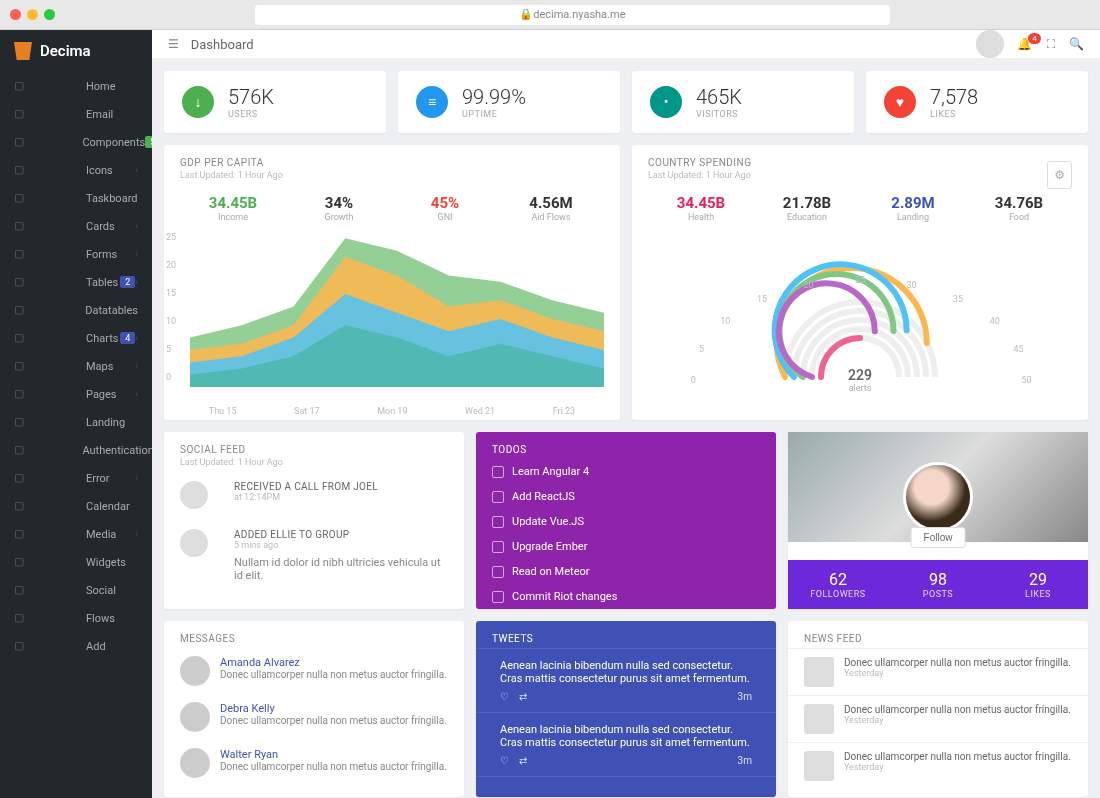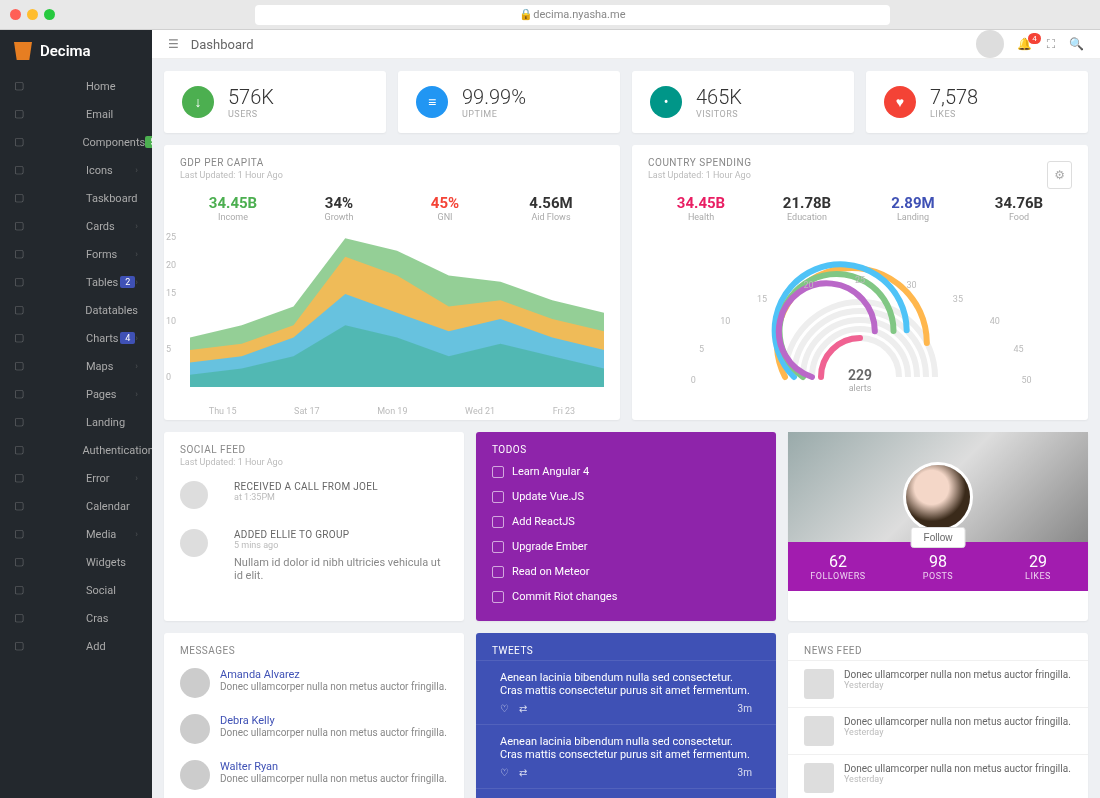"Learn Angular 4" div { padding-bottom: 12px -> none }
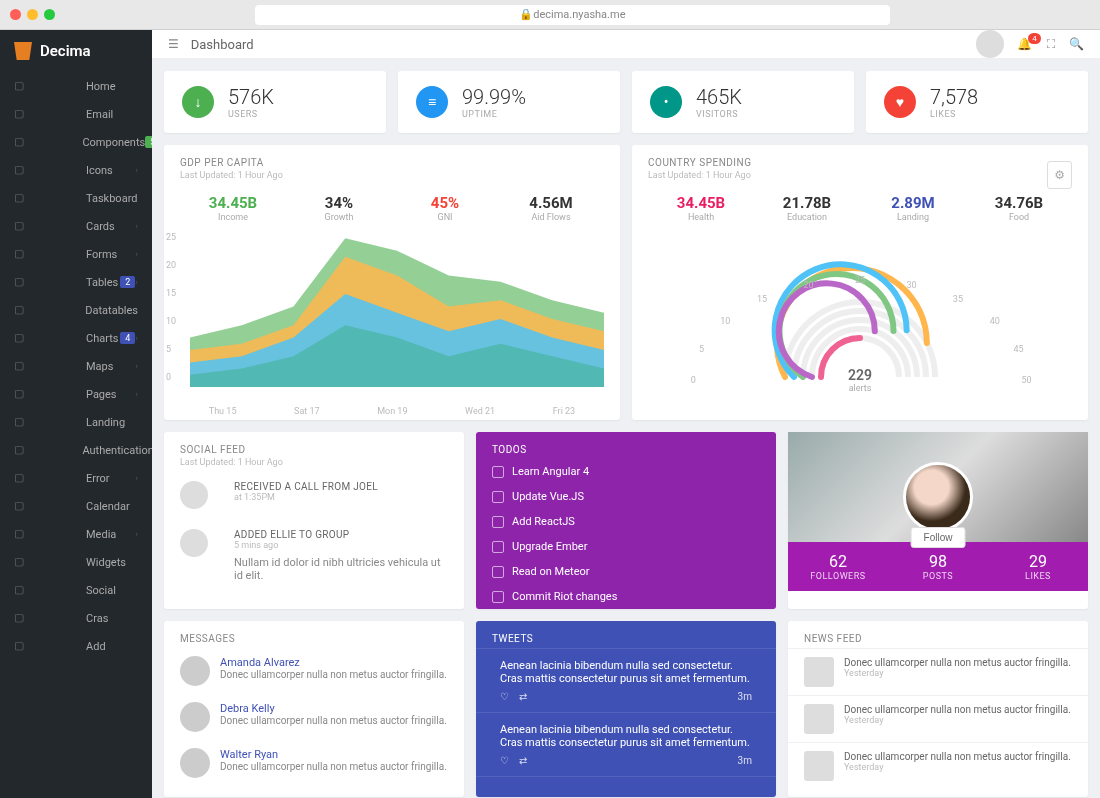"at 1:35PM" div.feed-time { text: 1:35PM -> 12:14PM }
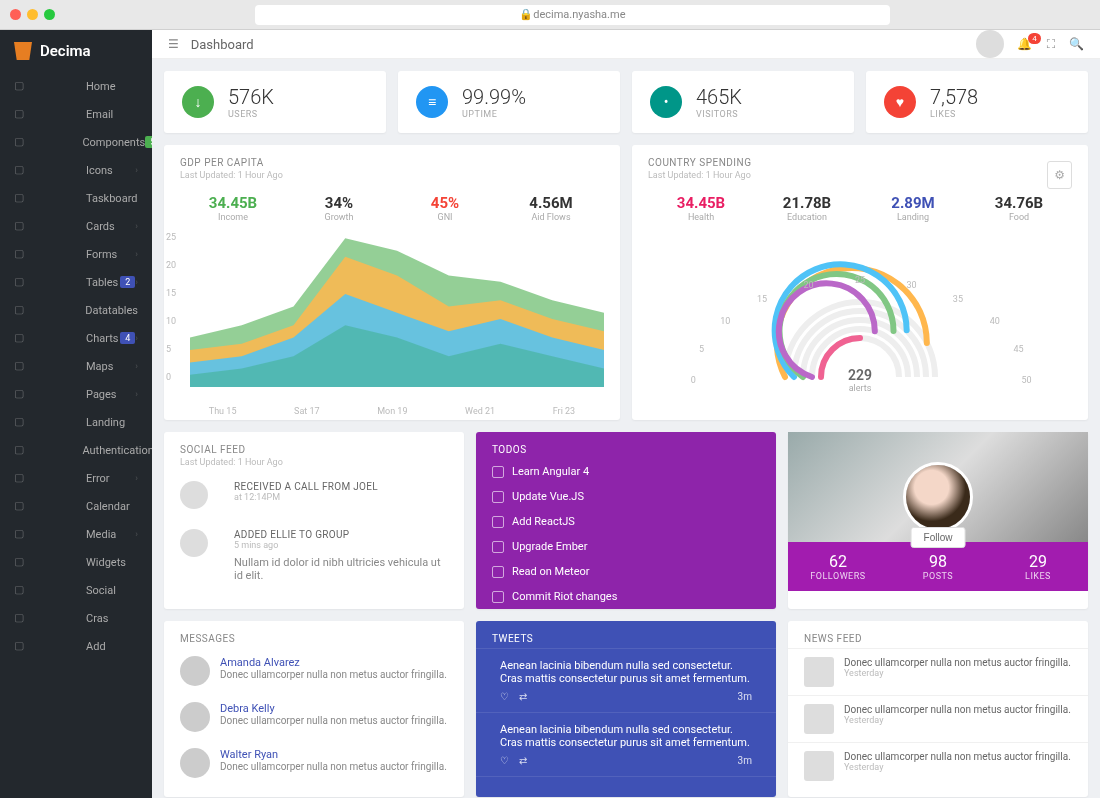"Update Vue.JS" div.todo-item { order: before "Add ReactJS" -> after "Add ReactJS" }
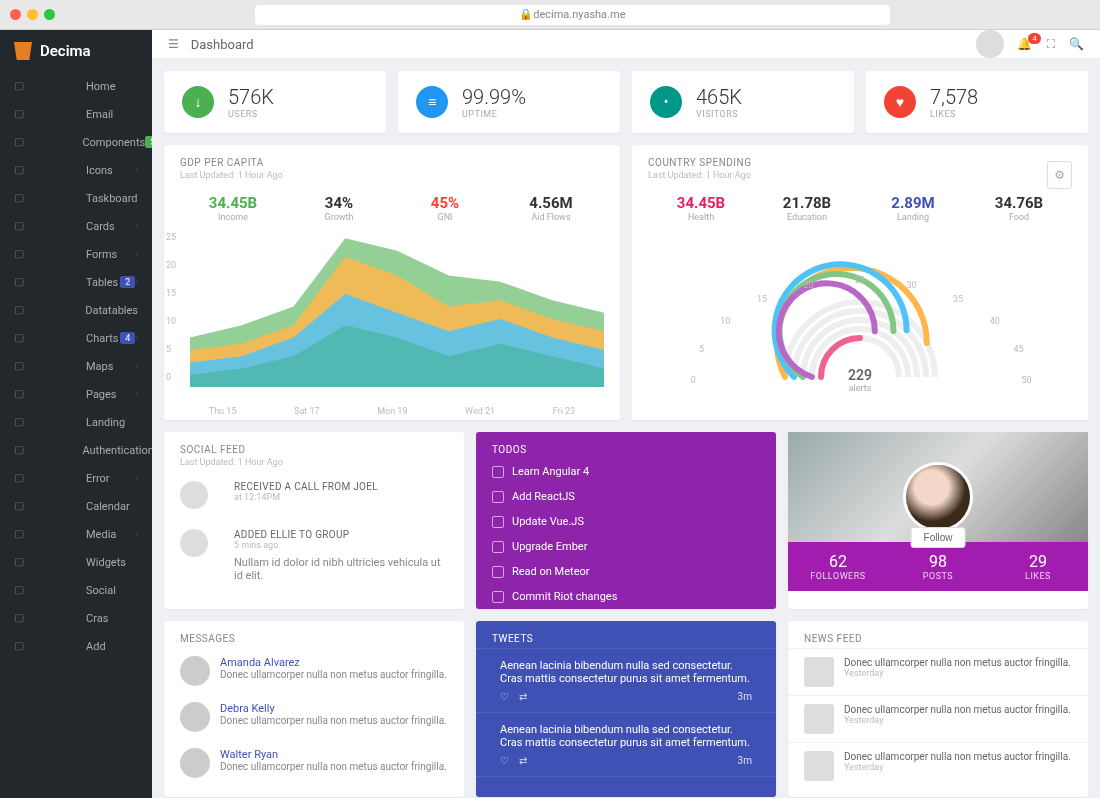"Follow" .profile-card { justify-content: none -> space-between }
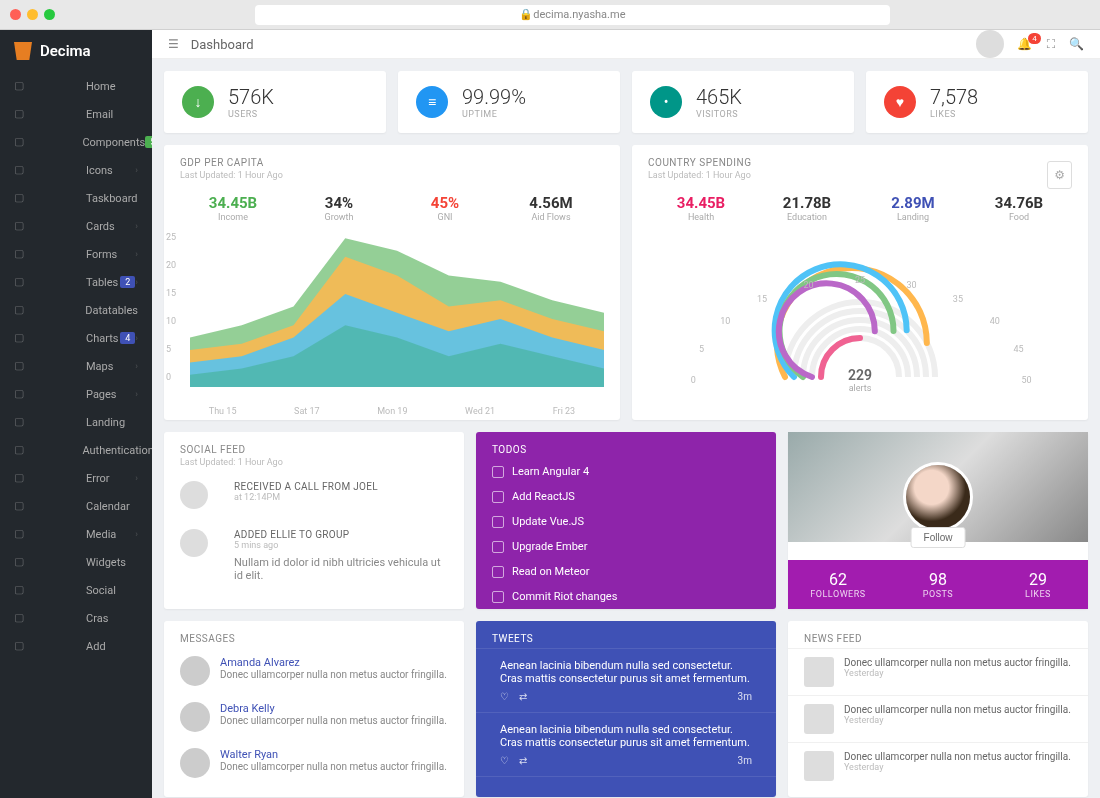"62" .profile-stats { background: #a21caf -> #6d28d9 }
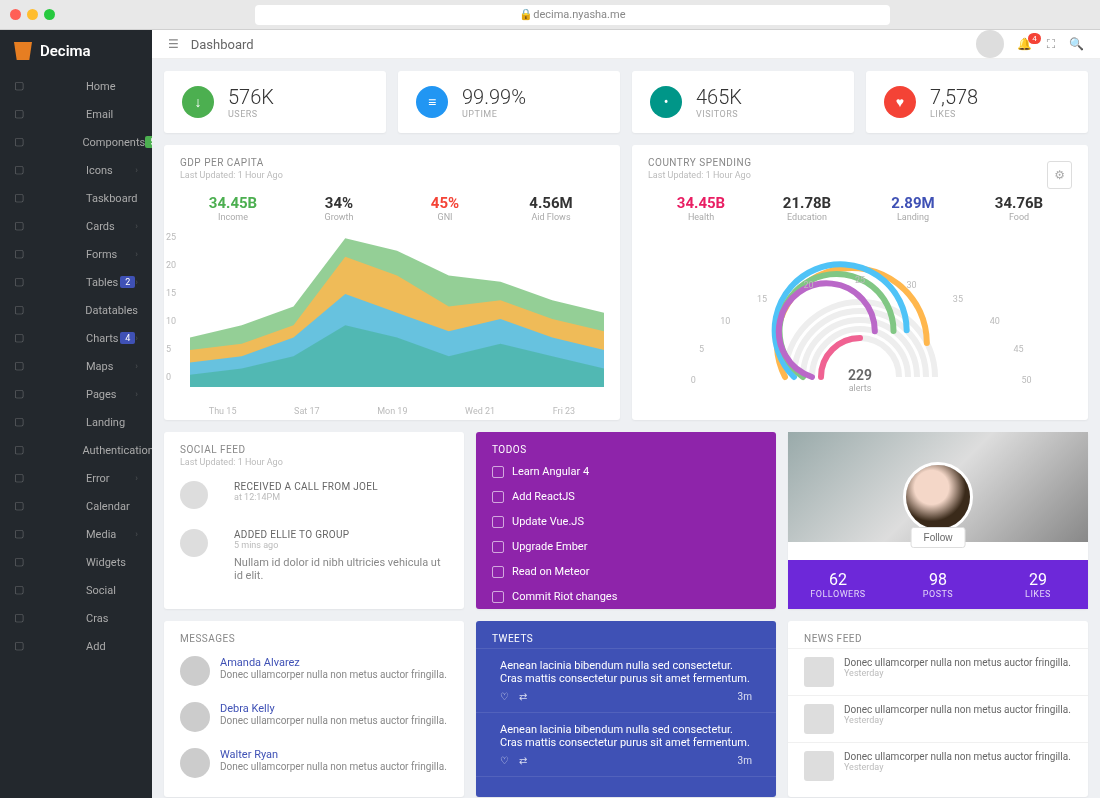"Cras" span.nav-label { text: Cras -> Flows }
